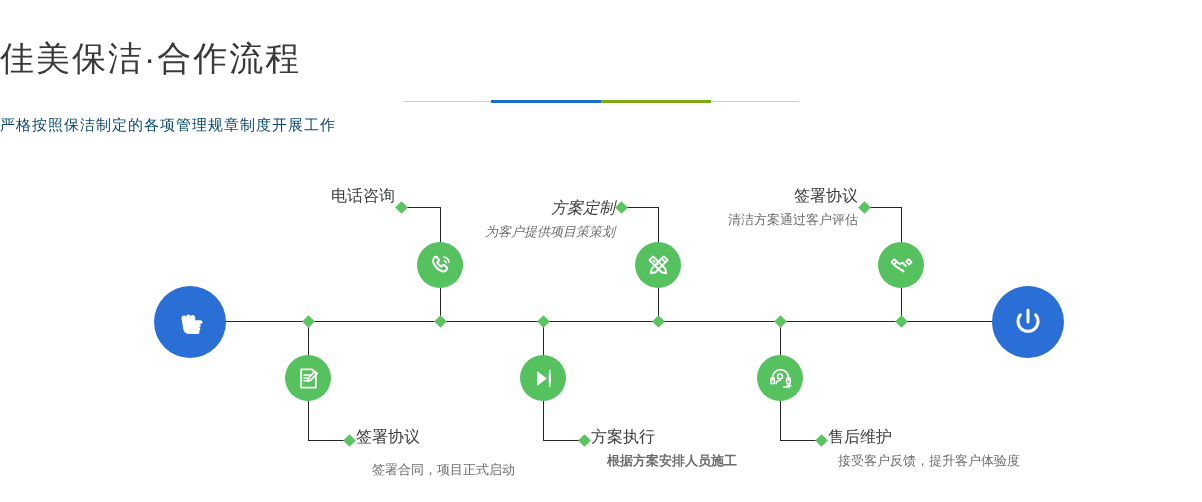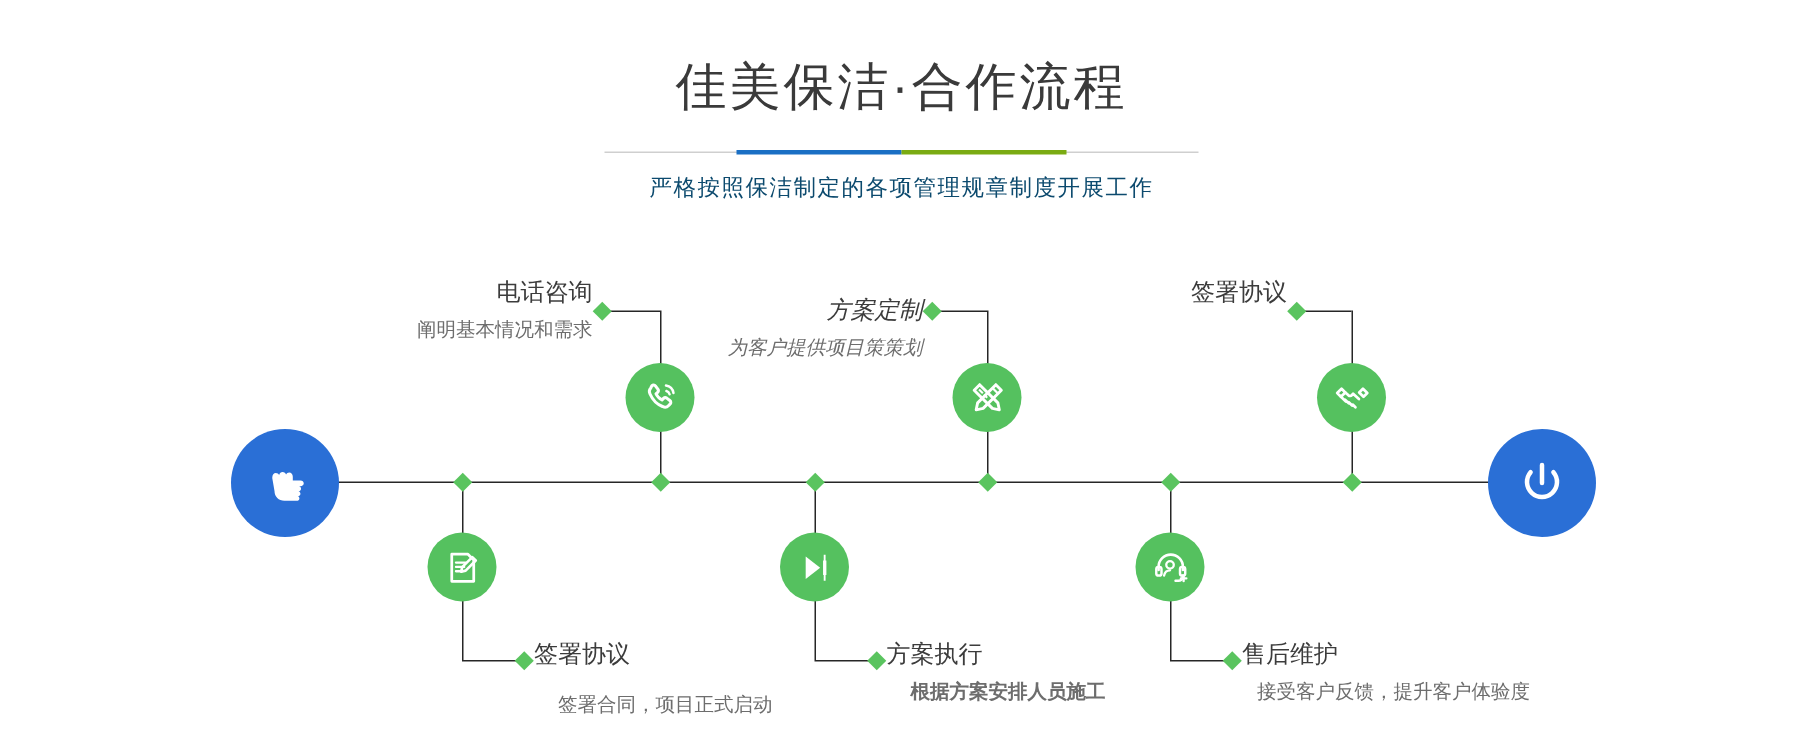"佳美保洁·合作流程" .header { text-align: center -> none }
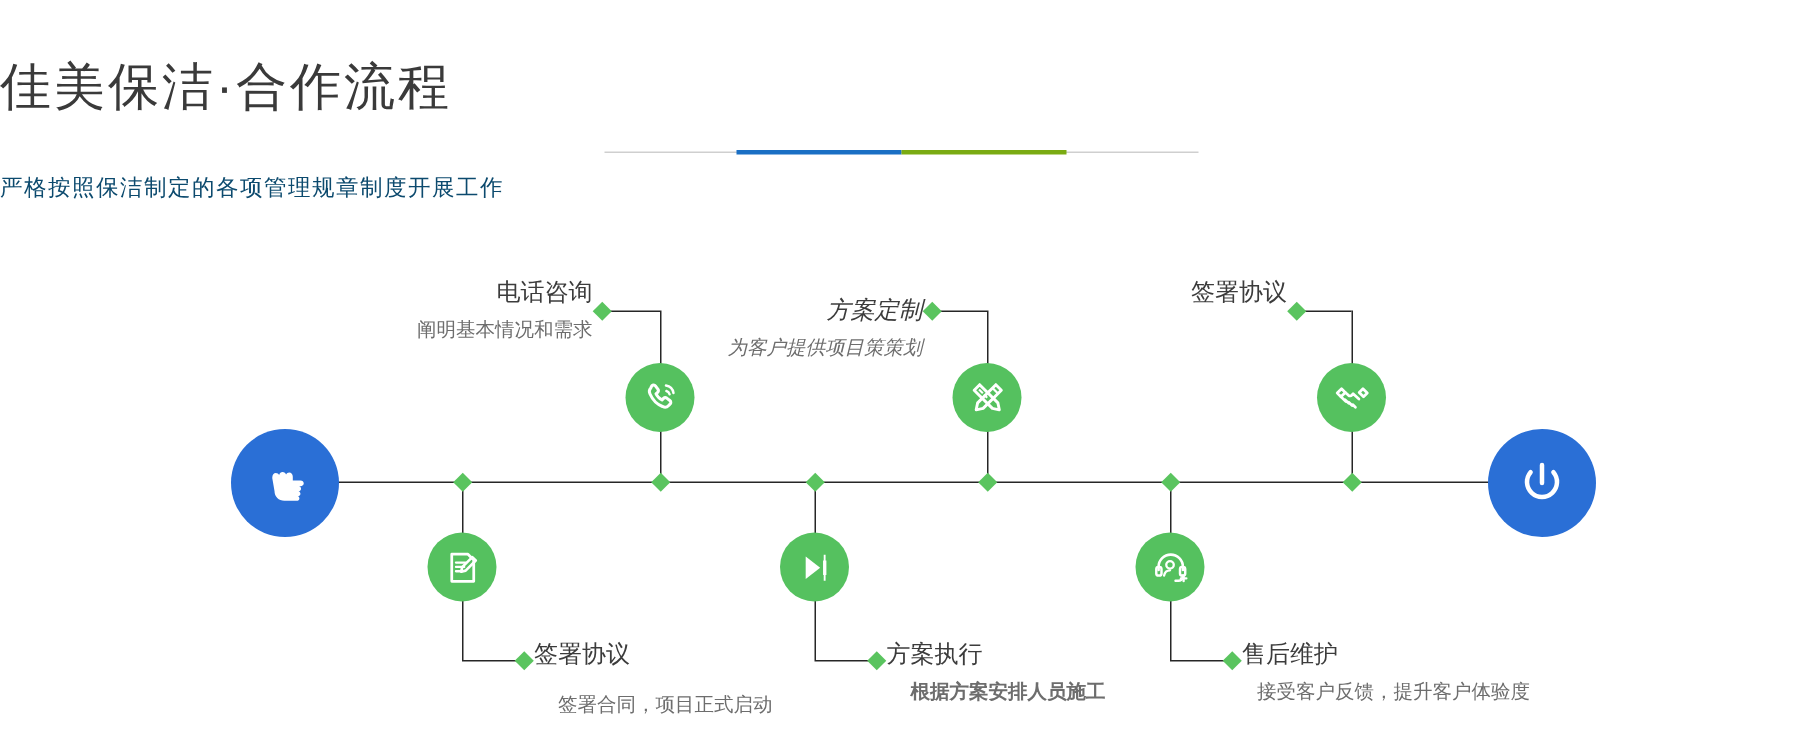"阐明基本情况和需求" div.s { html: <div>阐明基本情况和需求</div> -> none }
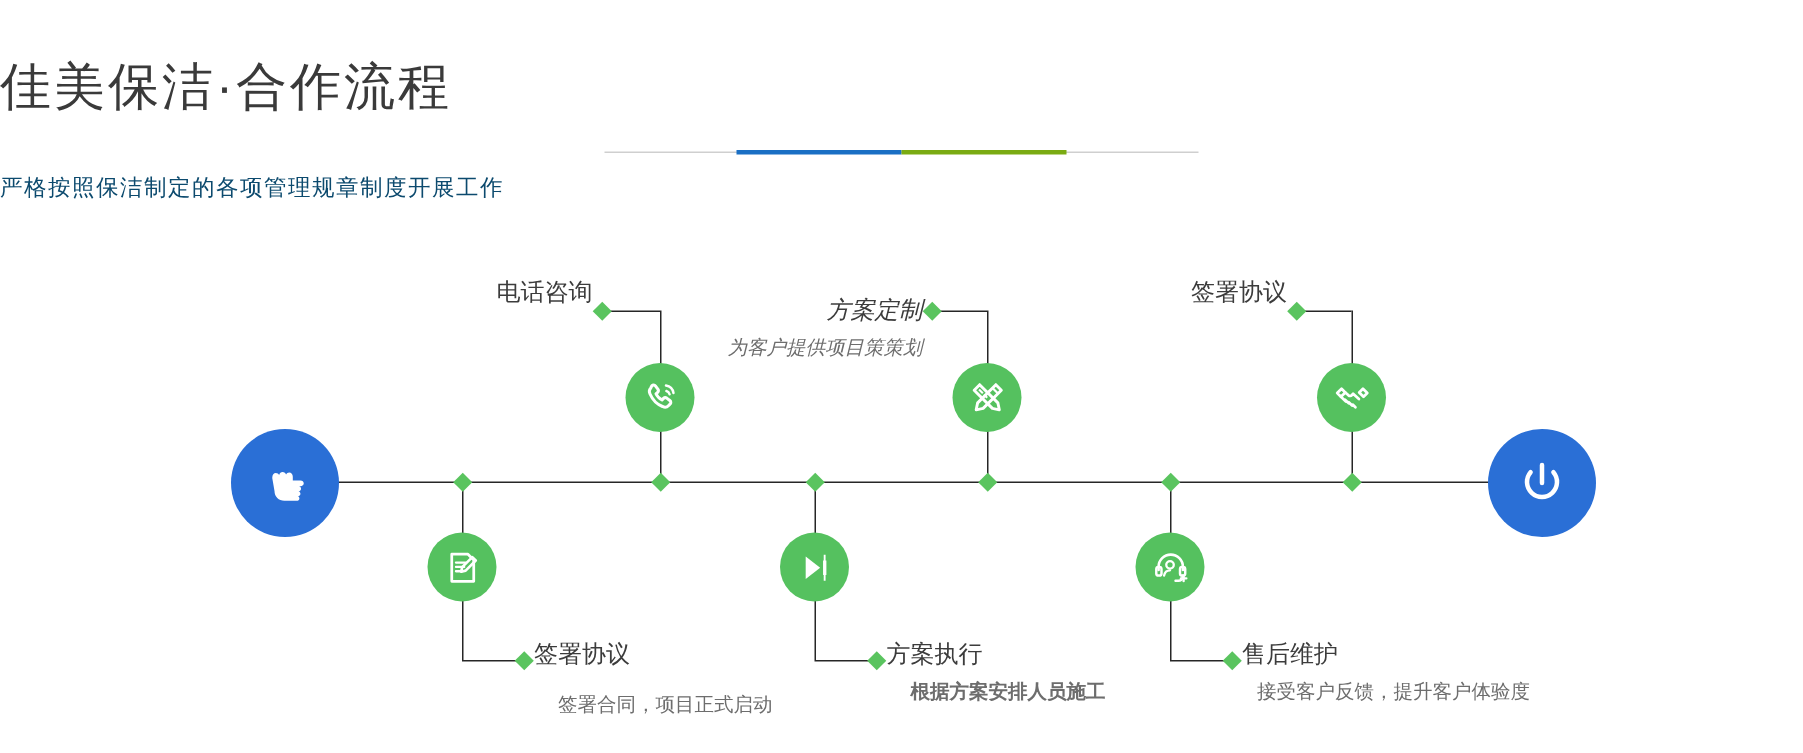"清洁方案通过客户评估" div.s { html: none -> <div>清洁方案通过客户评估</div> }
